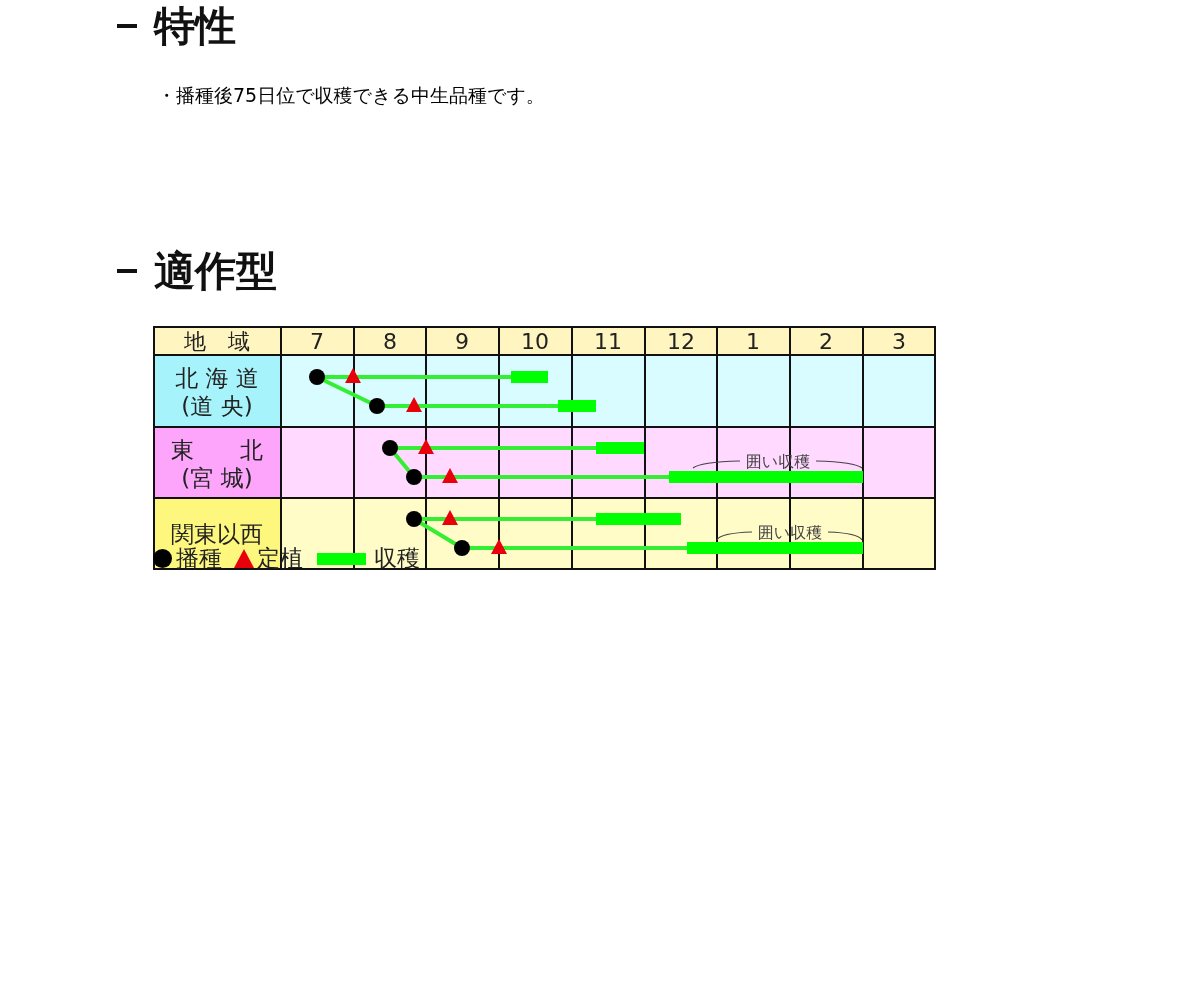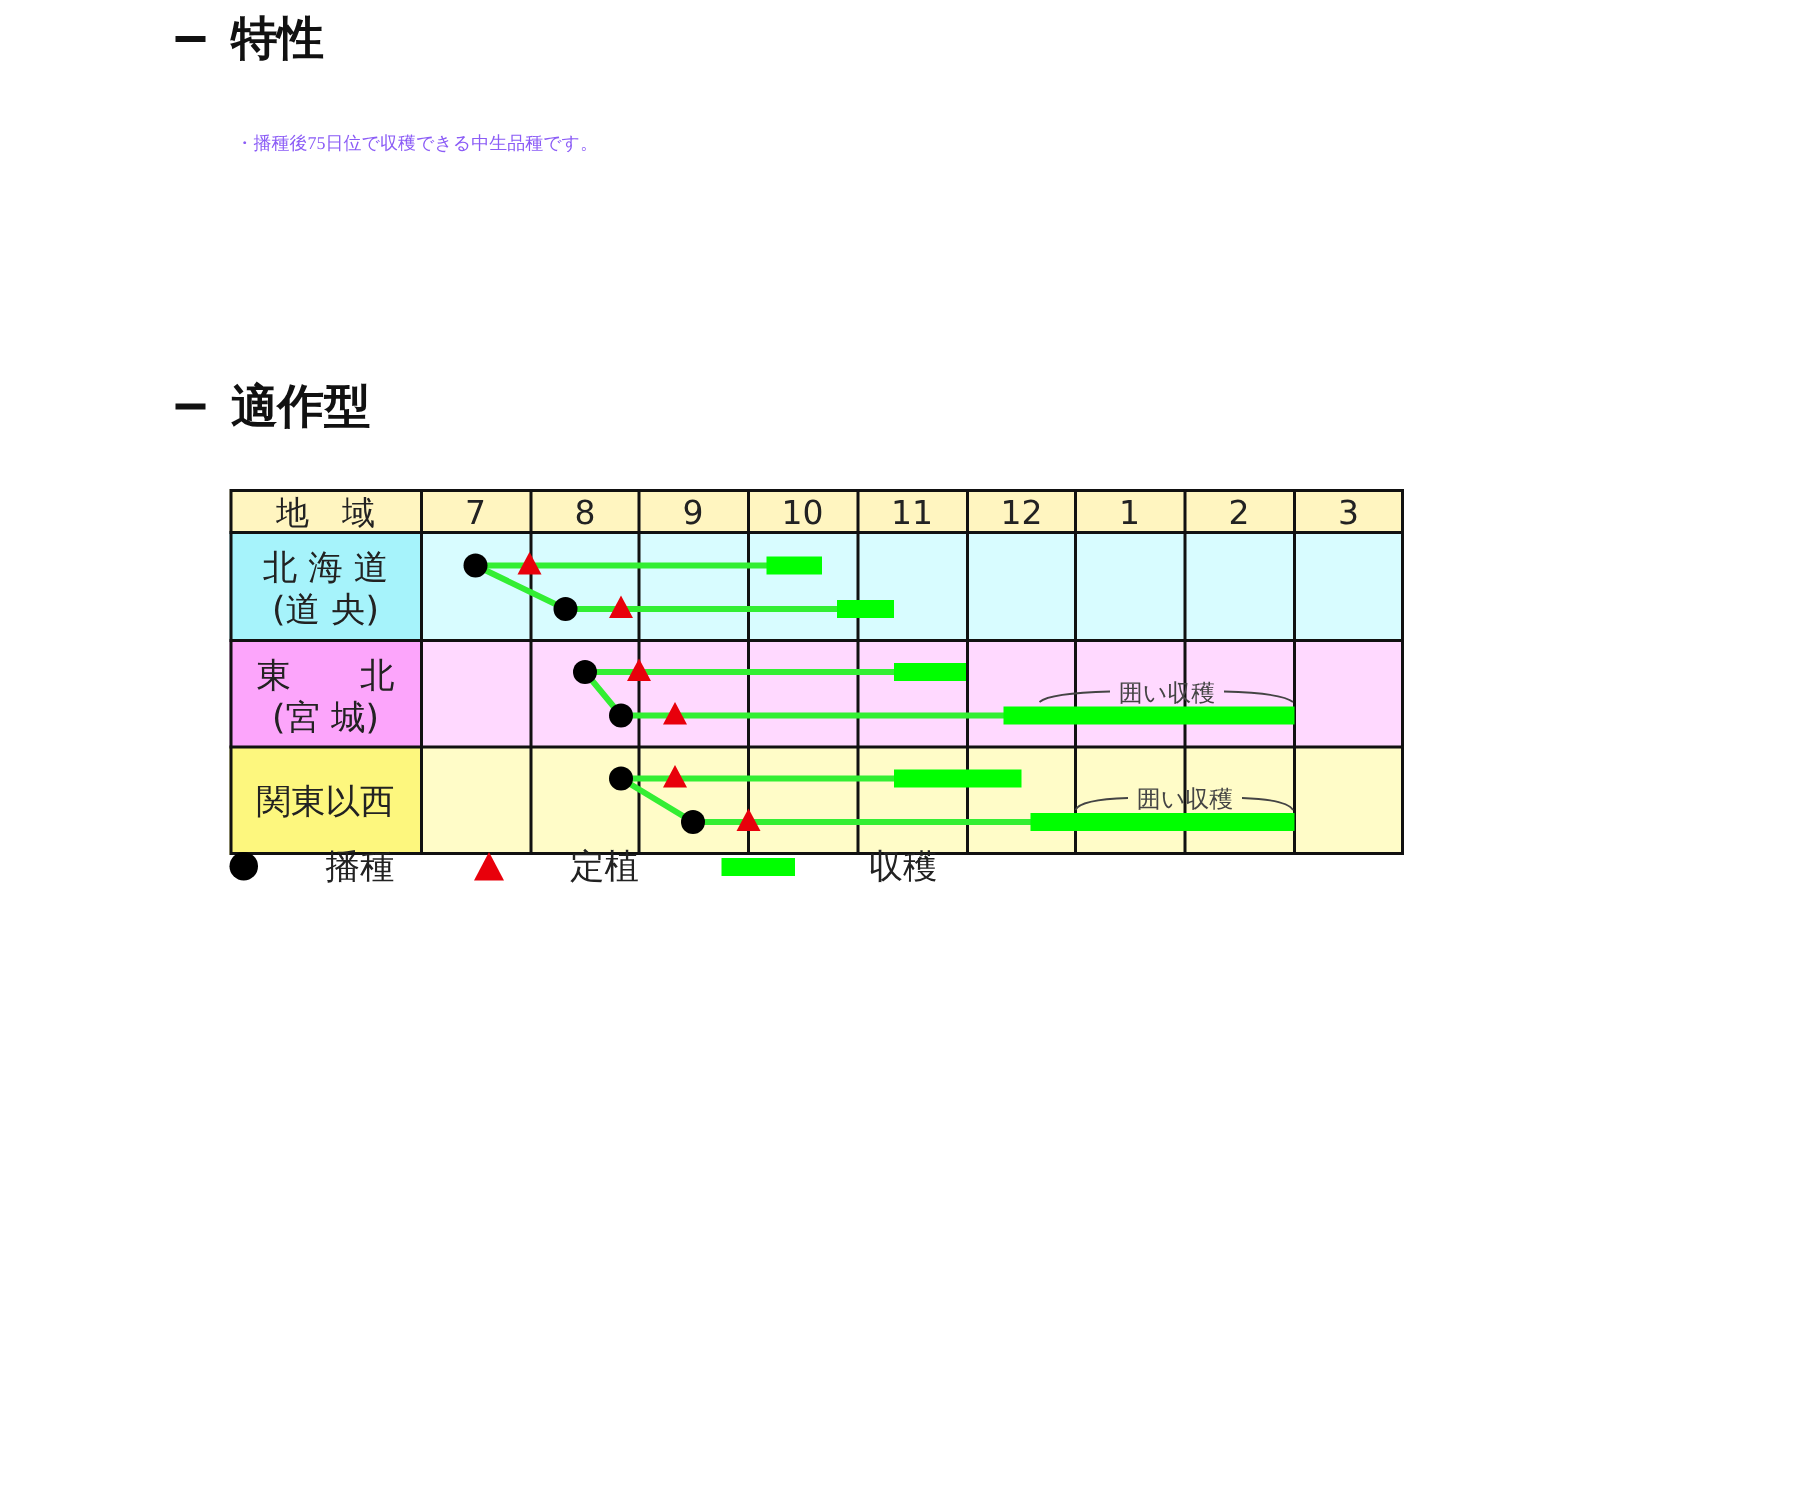"特性" .section-title { font-size: 31px -> 41px }
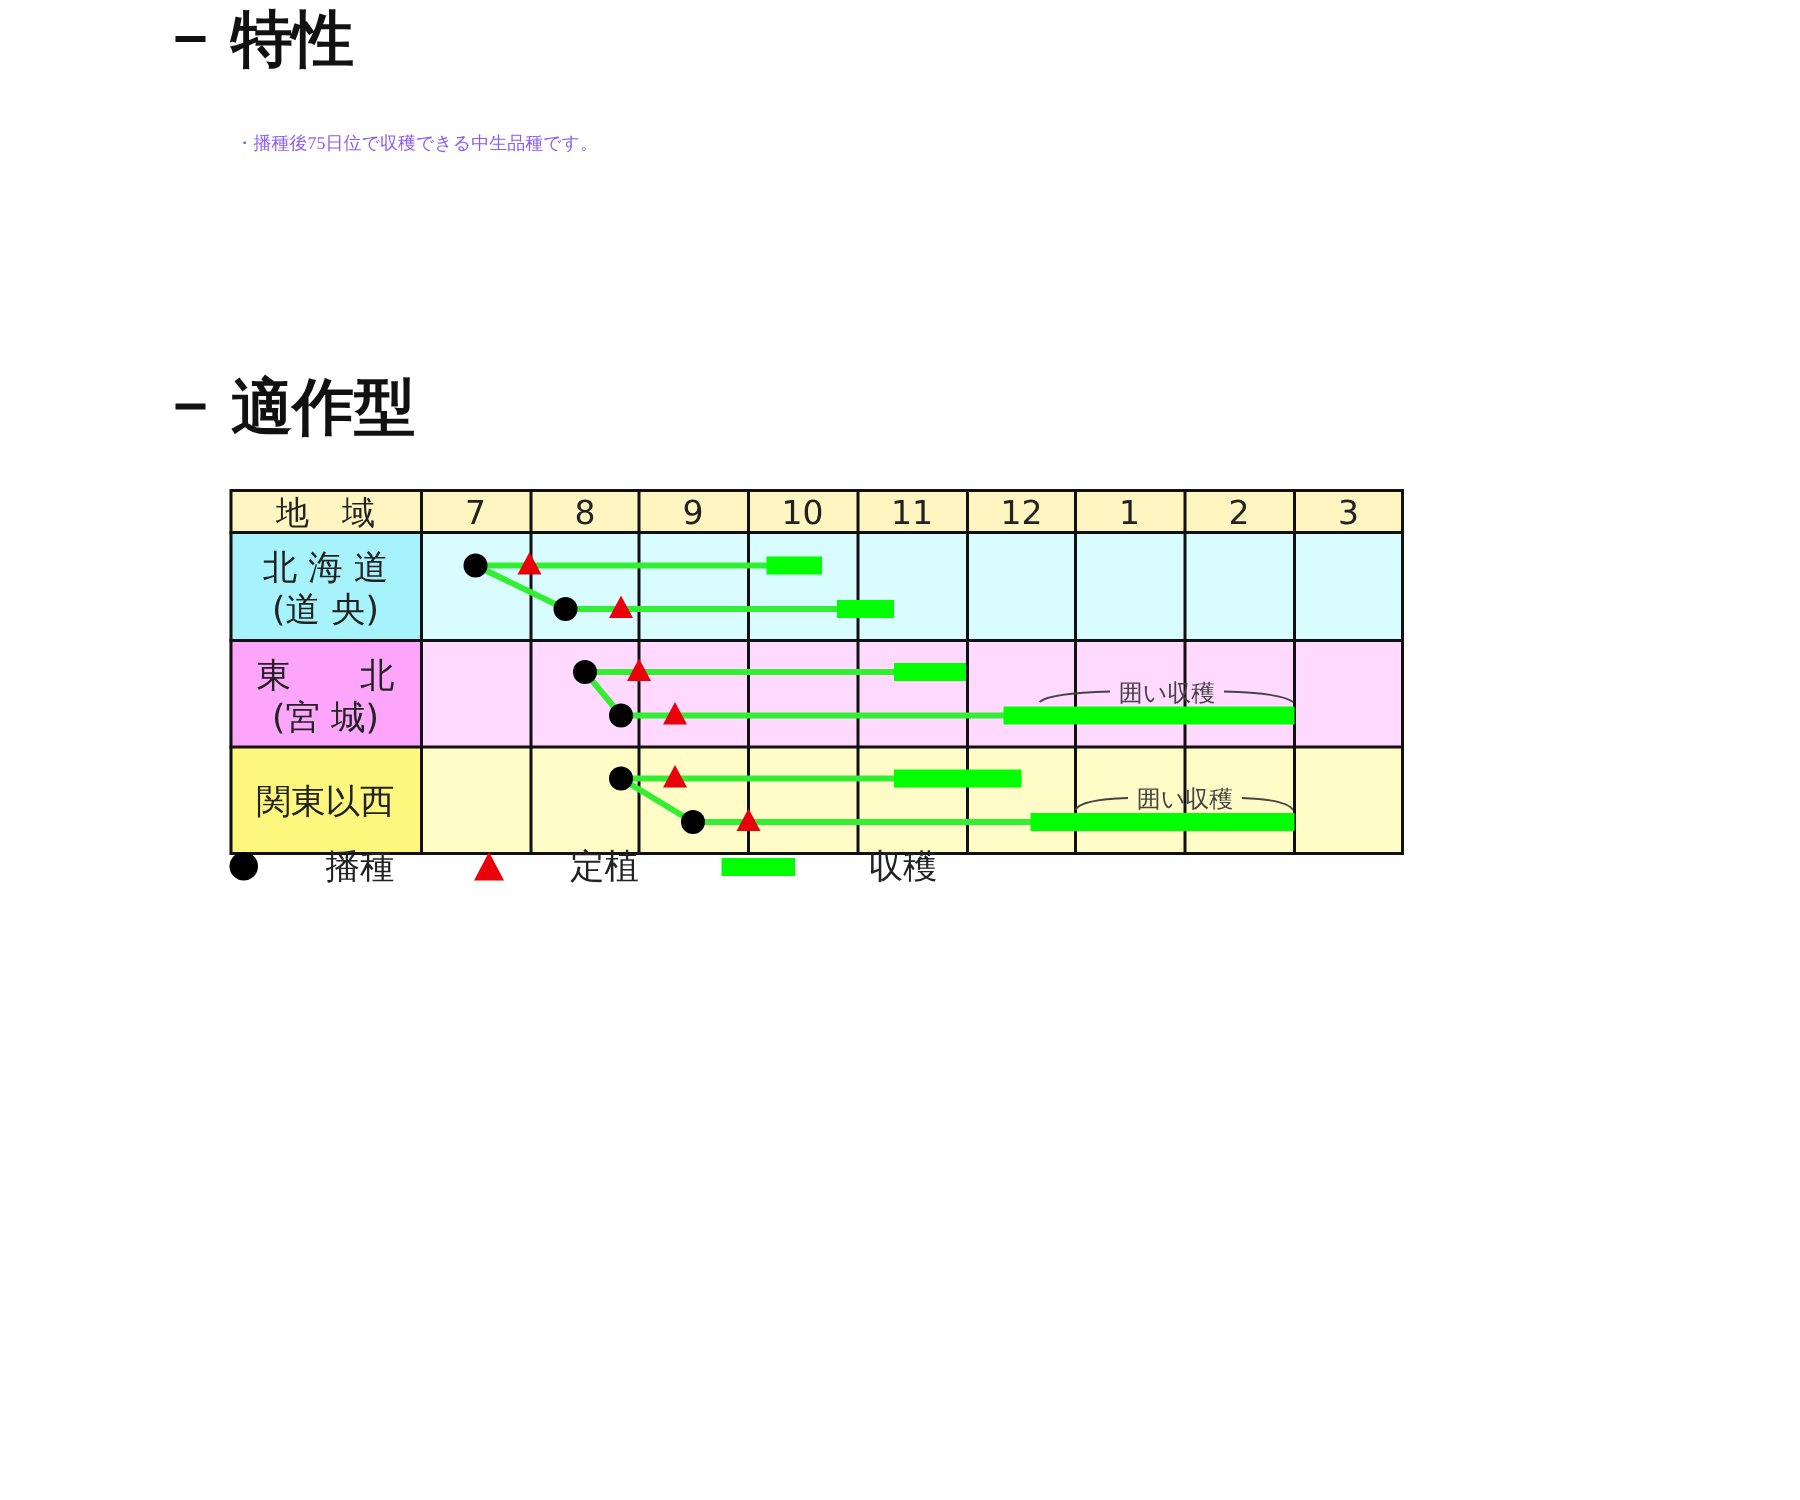"・播種後75日位で収穫できる中生品種です。" .bullets li { color: #8b5cf6 -> #000000; font-family: Liberation Serif, serif -> none; font-size: 12px -> 19px }
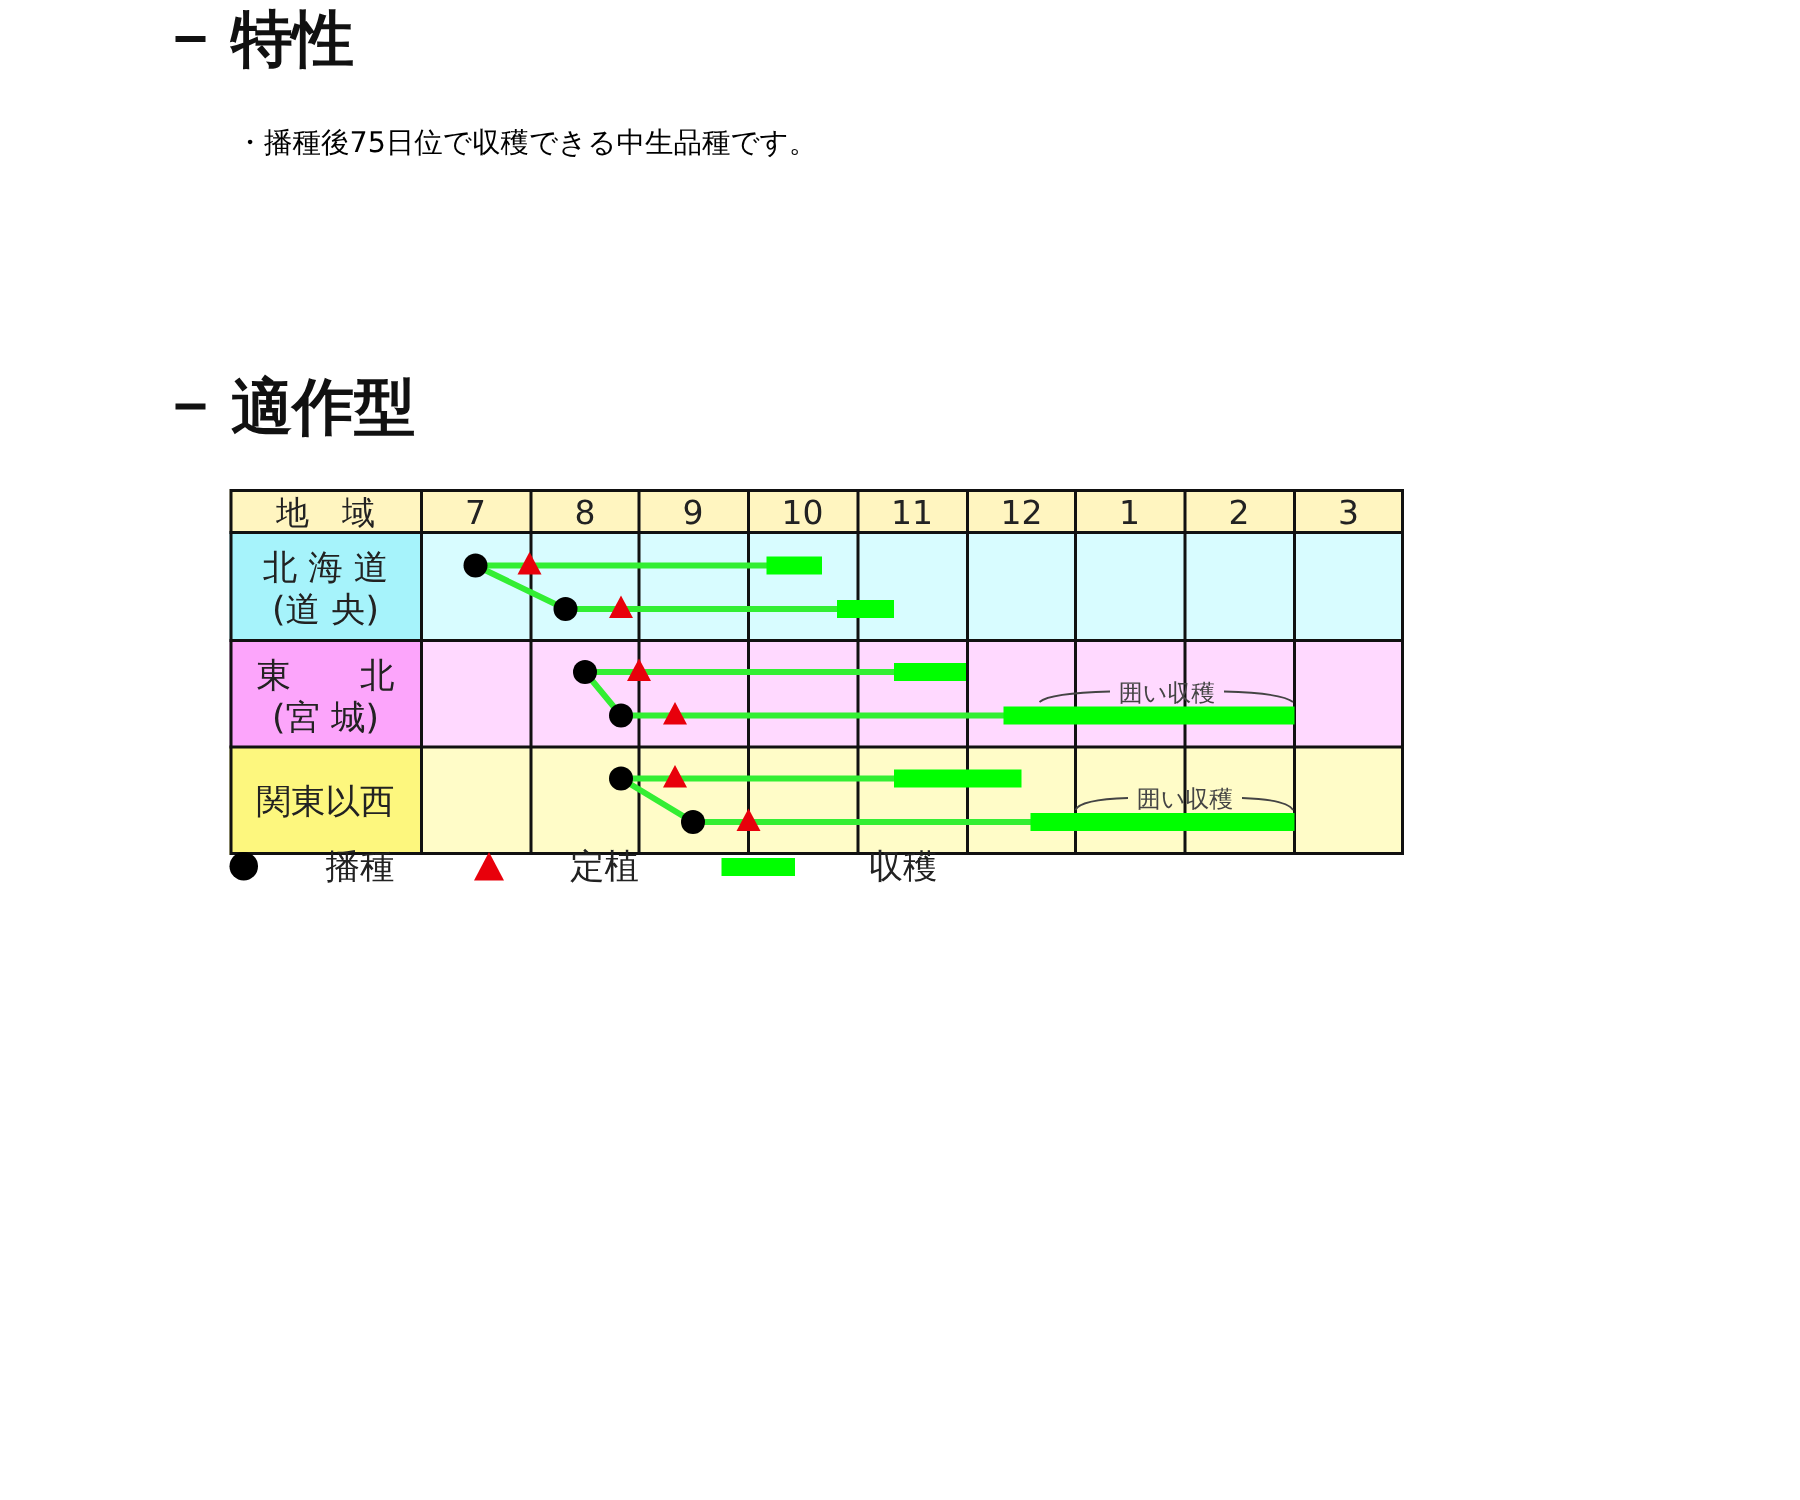"播種" .legend { gap: 41px -> none; top: 562px -> 543px }
